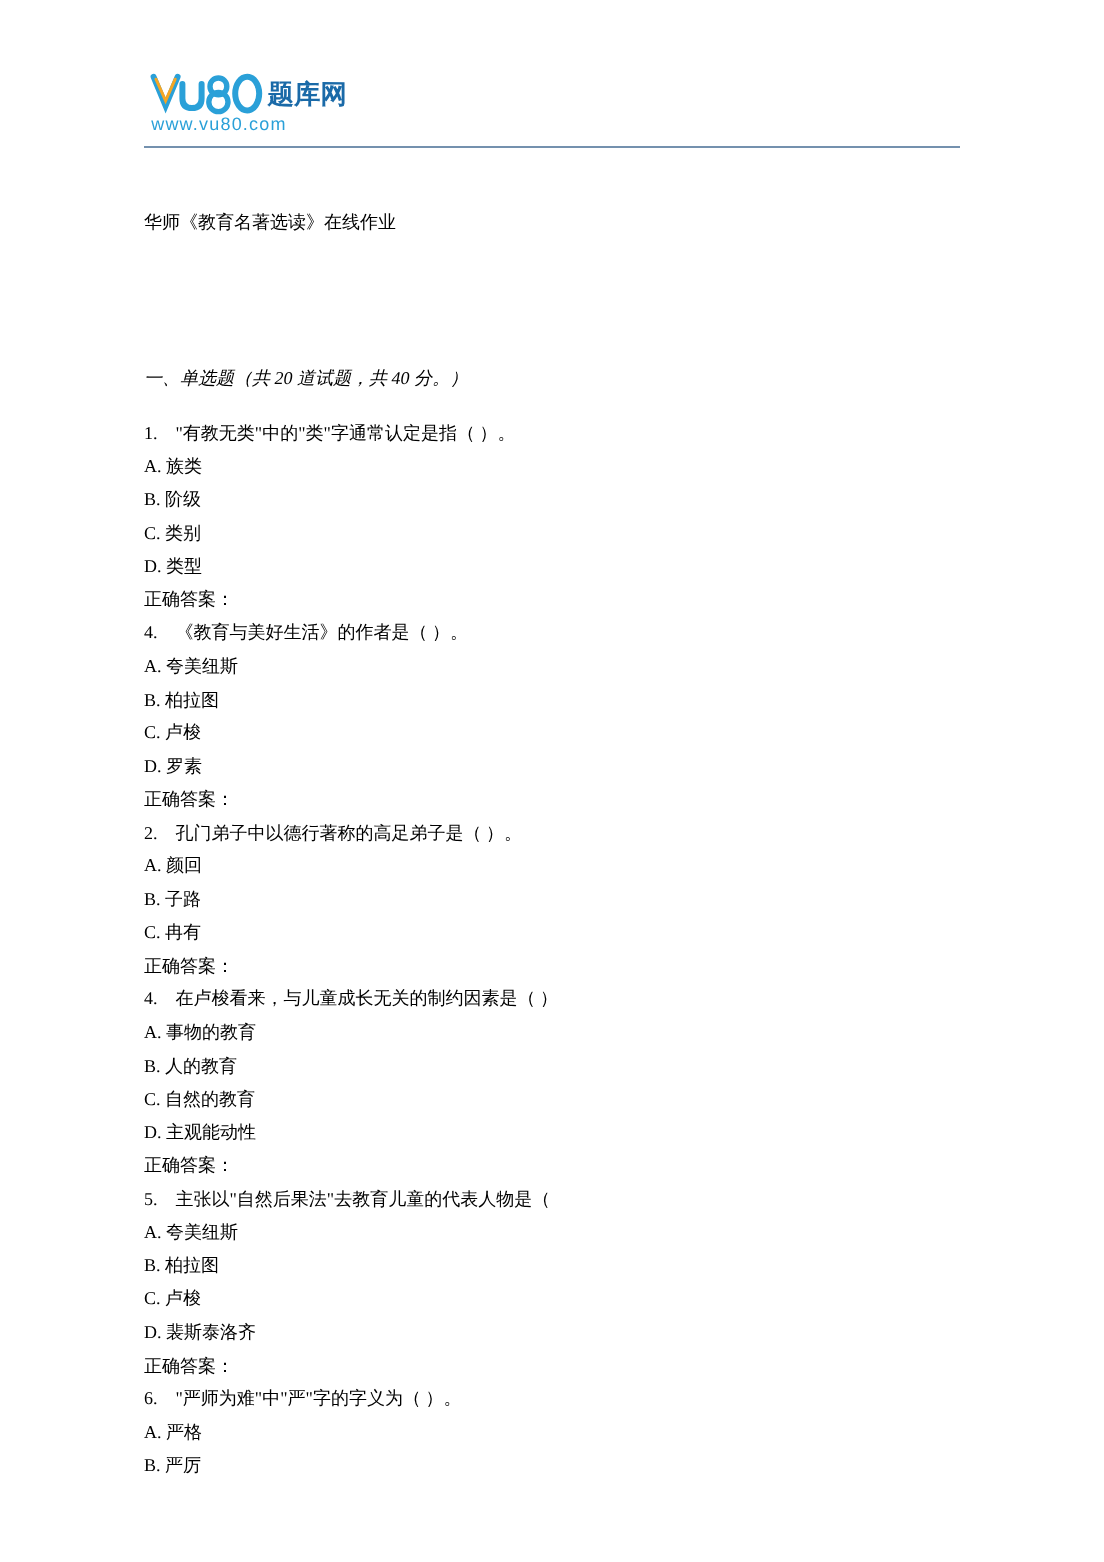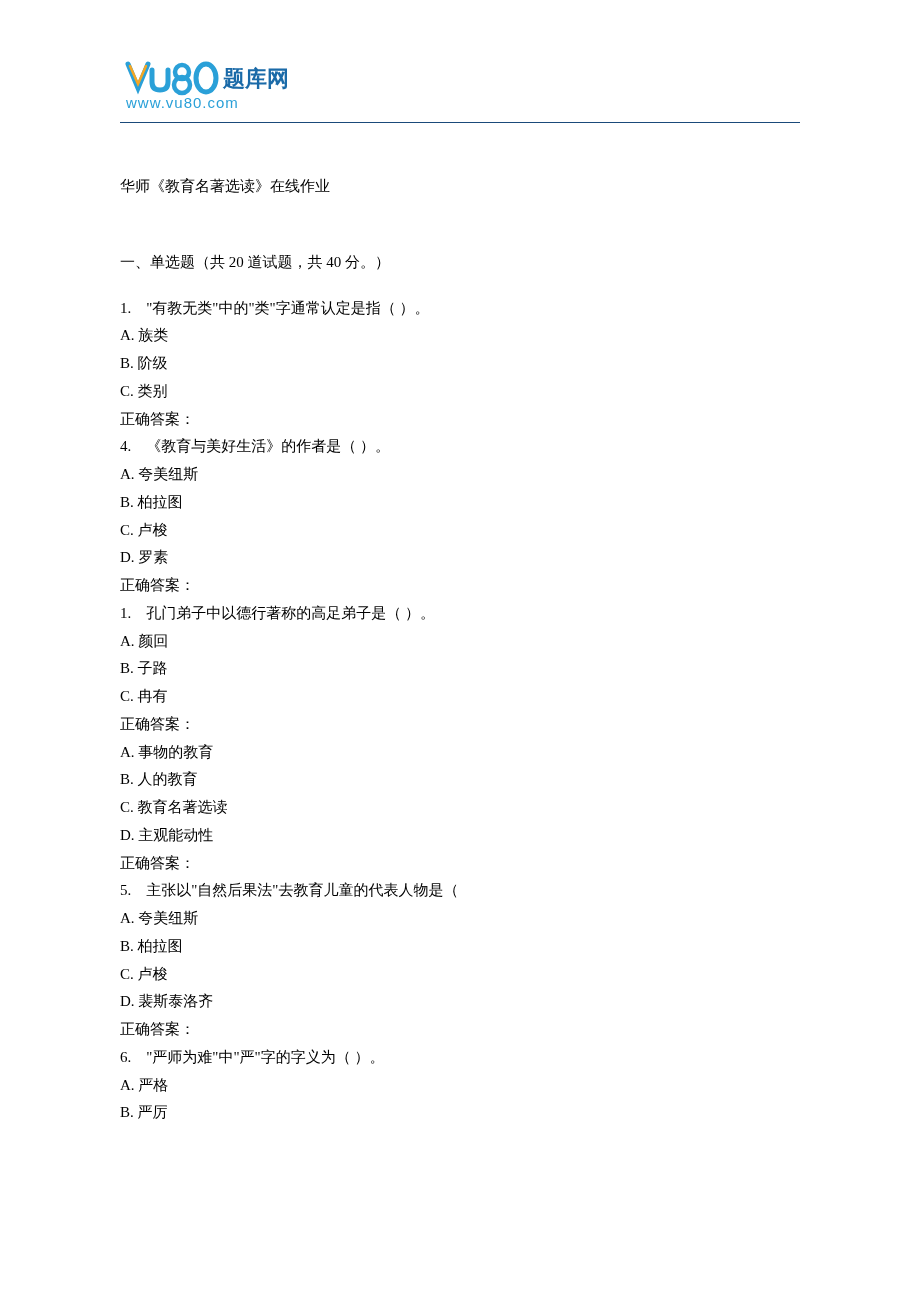"华师《教育名著选读》在线作业" .doc-title { margin-bottom: 48px -> 102px }
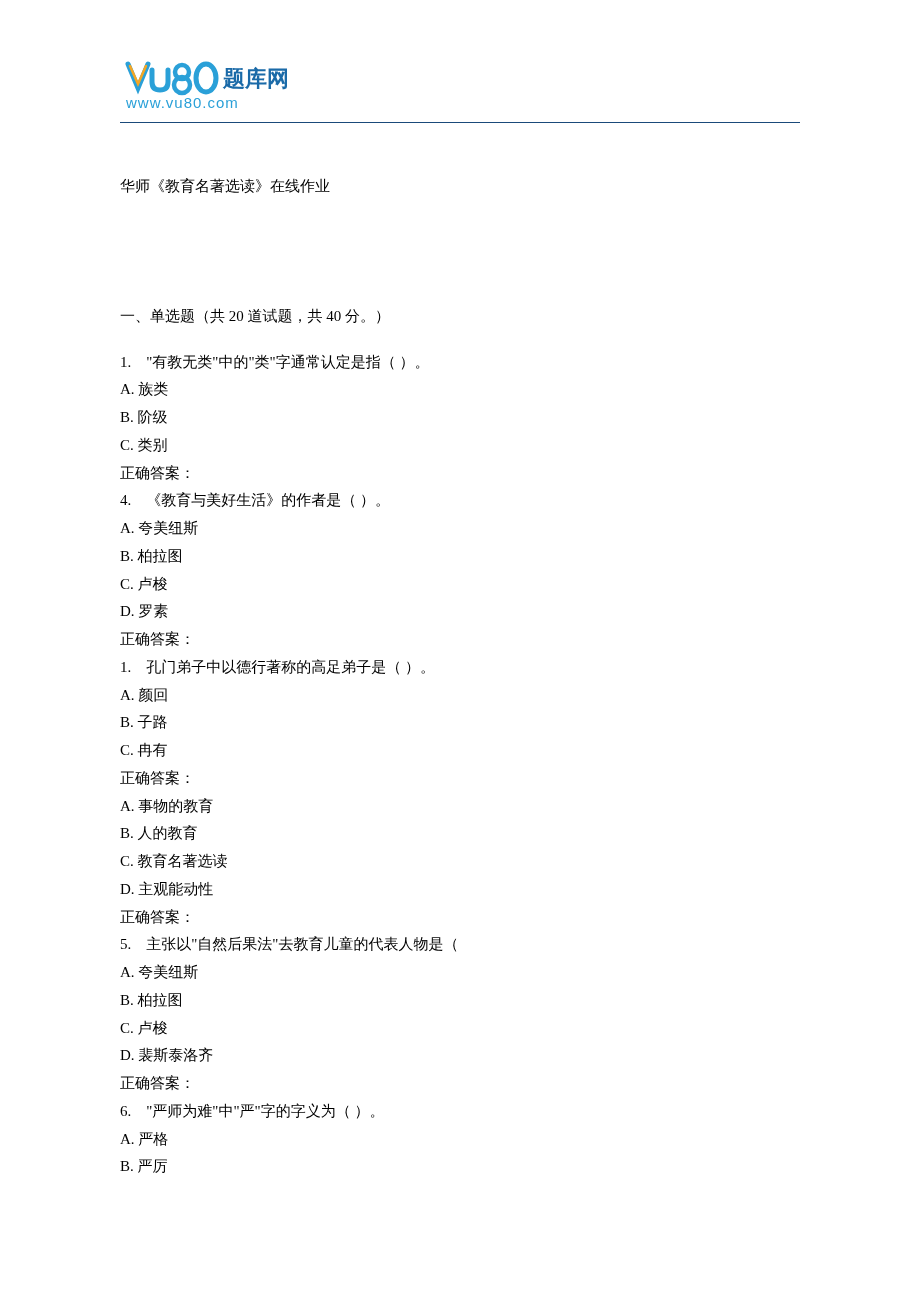"一、单选题（共 20 道试题，共 40 分。）" .section-heading { font-style: none -> italic }
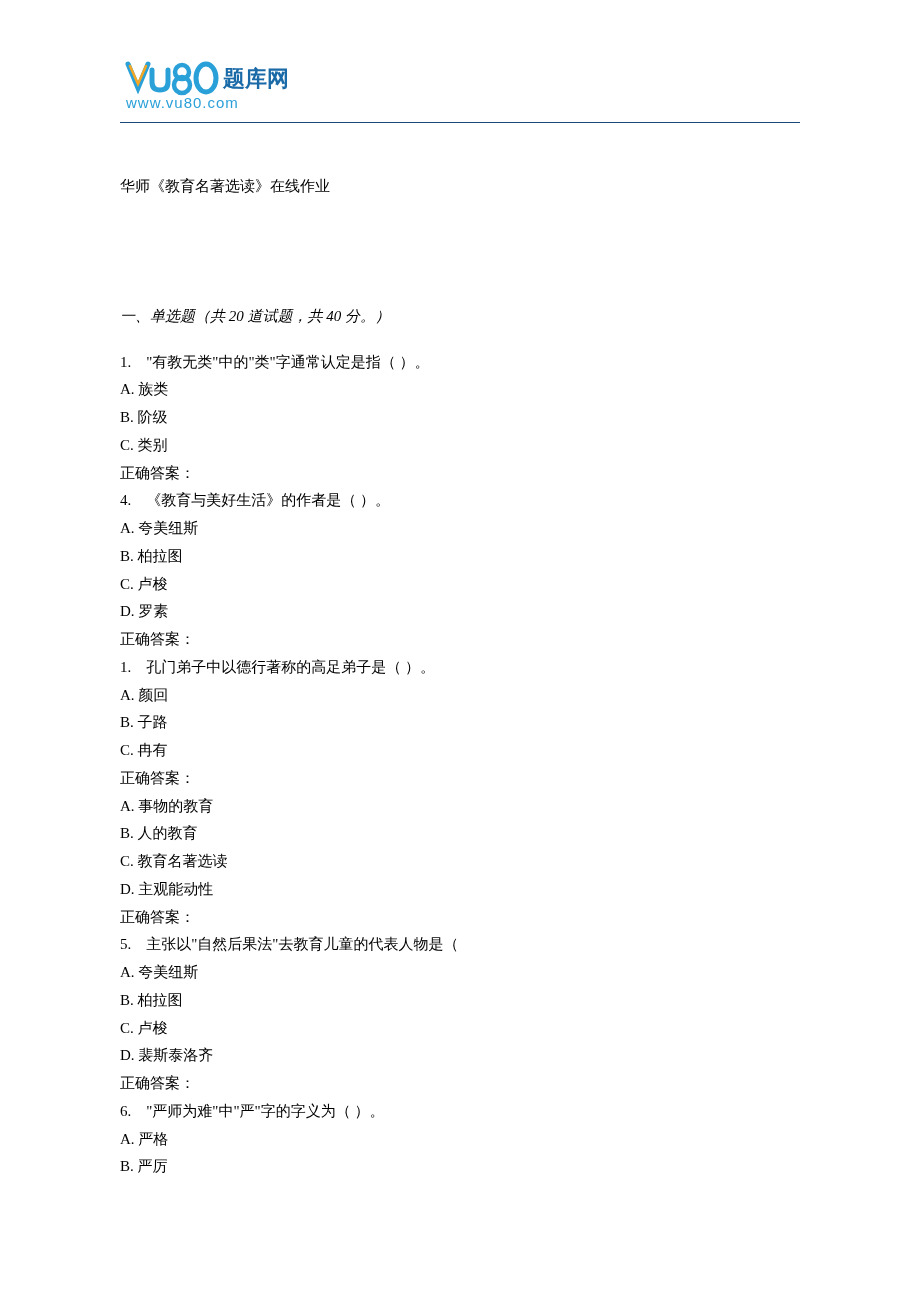"D. 类型" div.opt-line { html: none -> <div>D. 类型</div> }
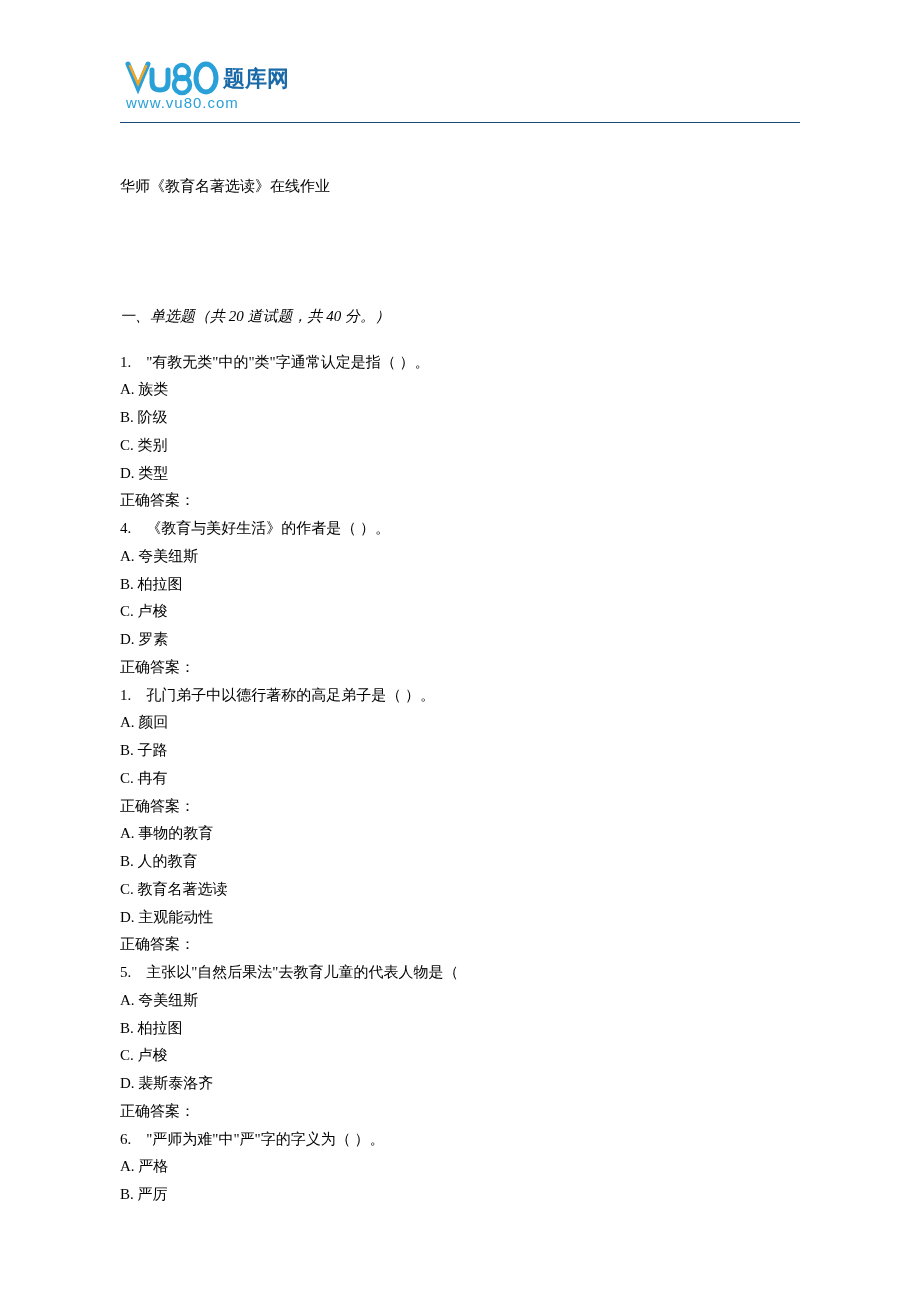"1. 孔门弟子中以德行著称的高足弟子是（ ）。" div.q-line { text: 1 -> 2 }
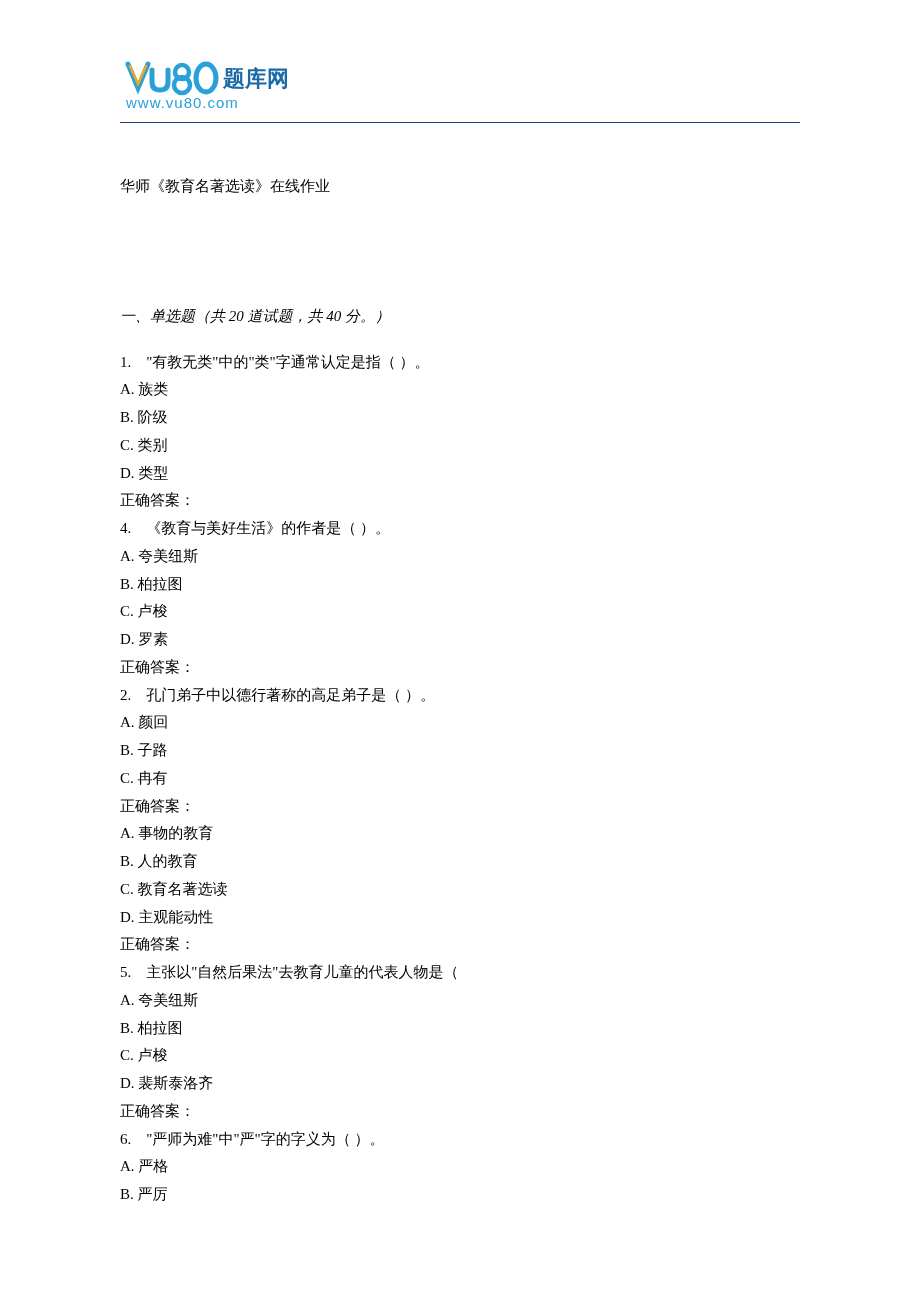"4. 在卢梭看来，与儿童成长无关的制约因素是（ ）" div.q-line { html: none -> <div>4. 在卢梭看来，与儿童成长无关的制约因素是（ ）</div> }
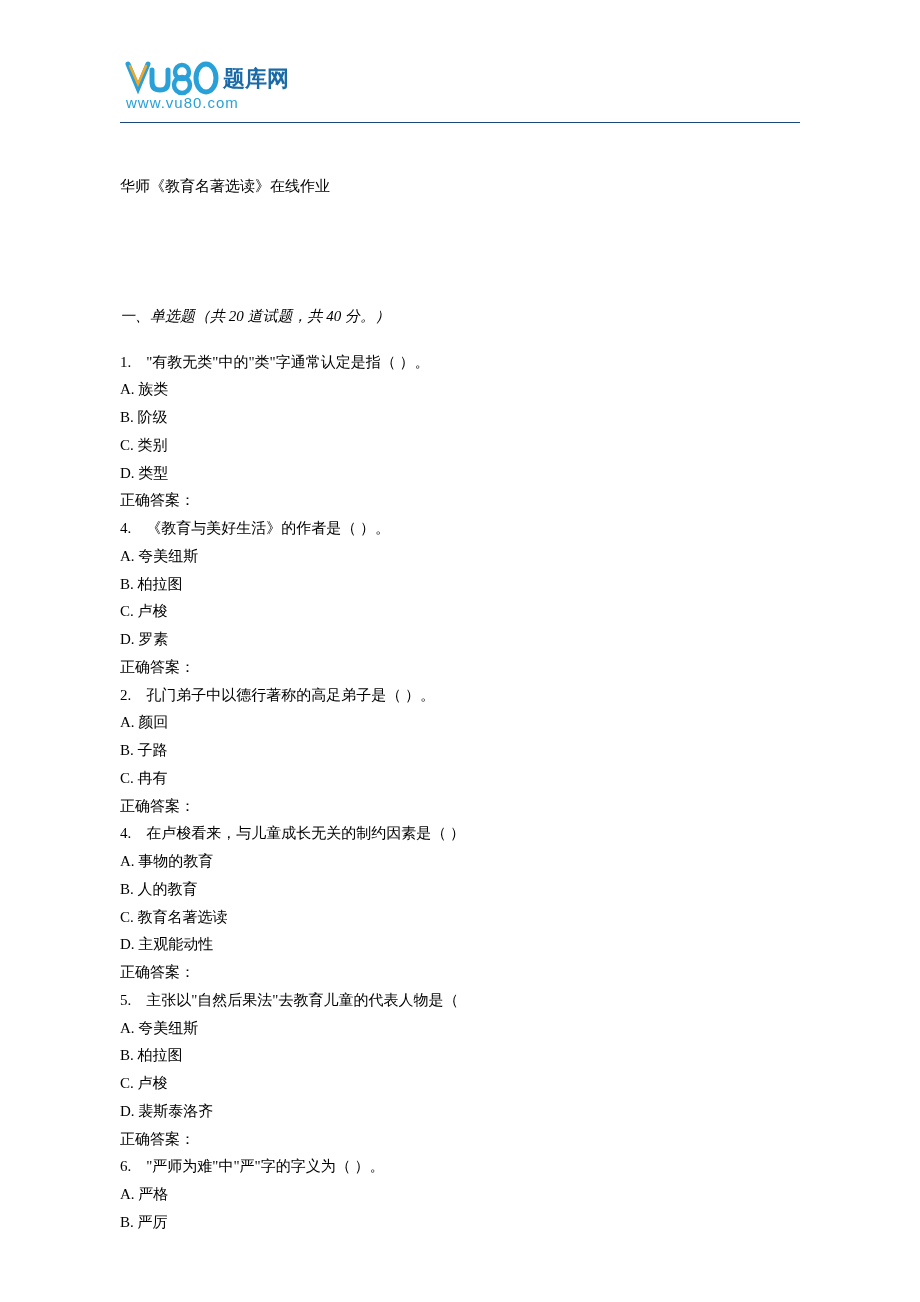"C. 教育名著选读" div.opt-line { text: 教育名著选读 -> 自然的教育 }
